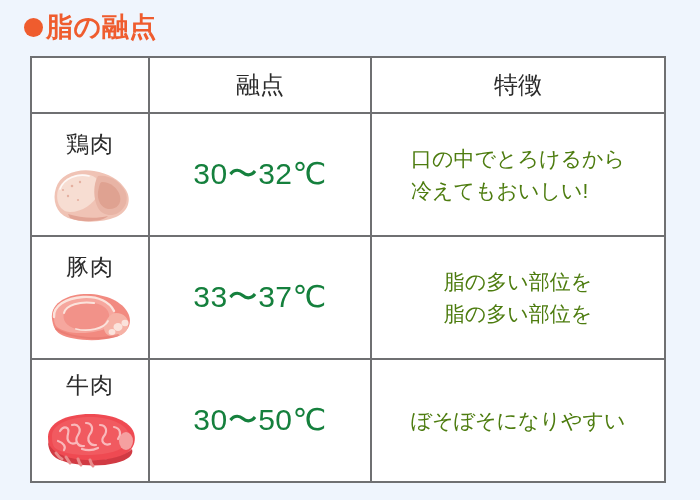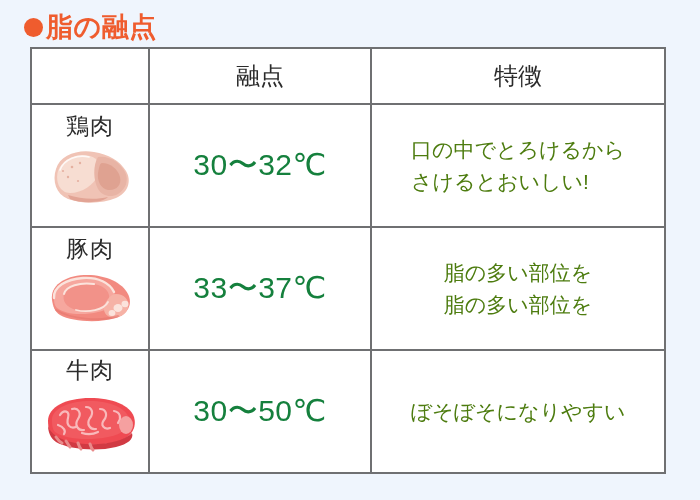"融点" .table-wrap { top: 47px -> 56px }
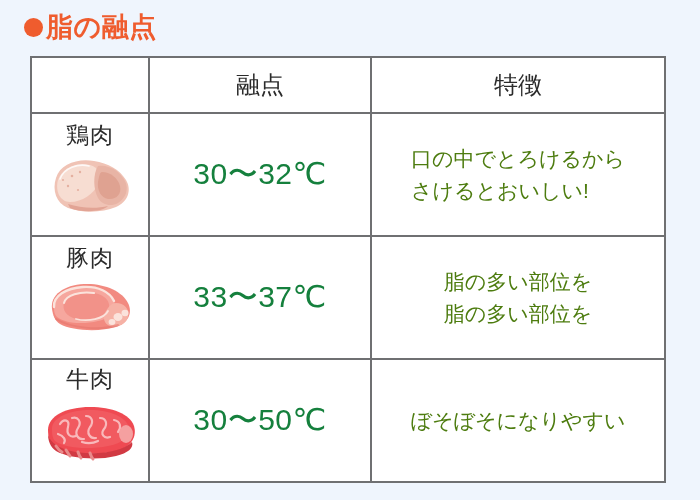"鶏肉" .name-inner { justify-content: flex-start -> center }
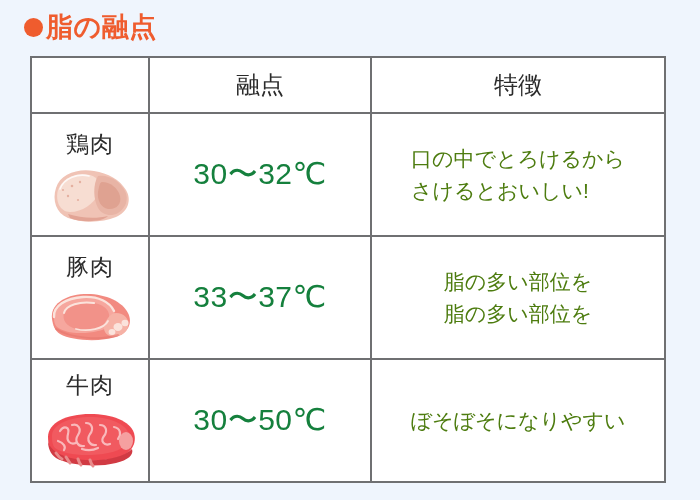"さけるとおいしい!" span.feat-line { text: さけると -> 冷えても }
